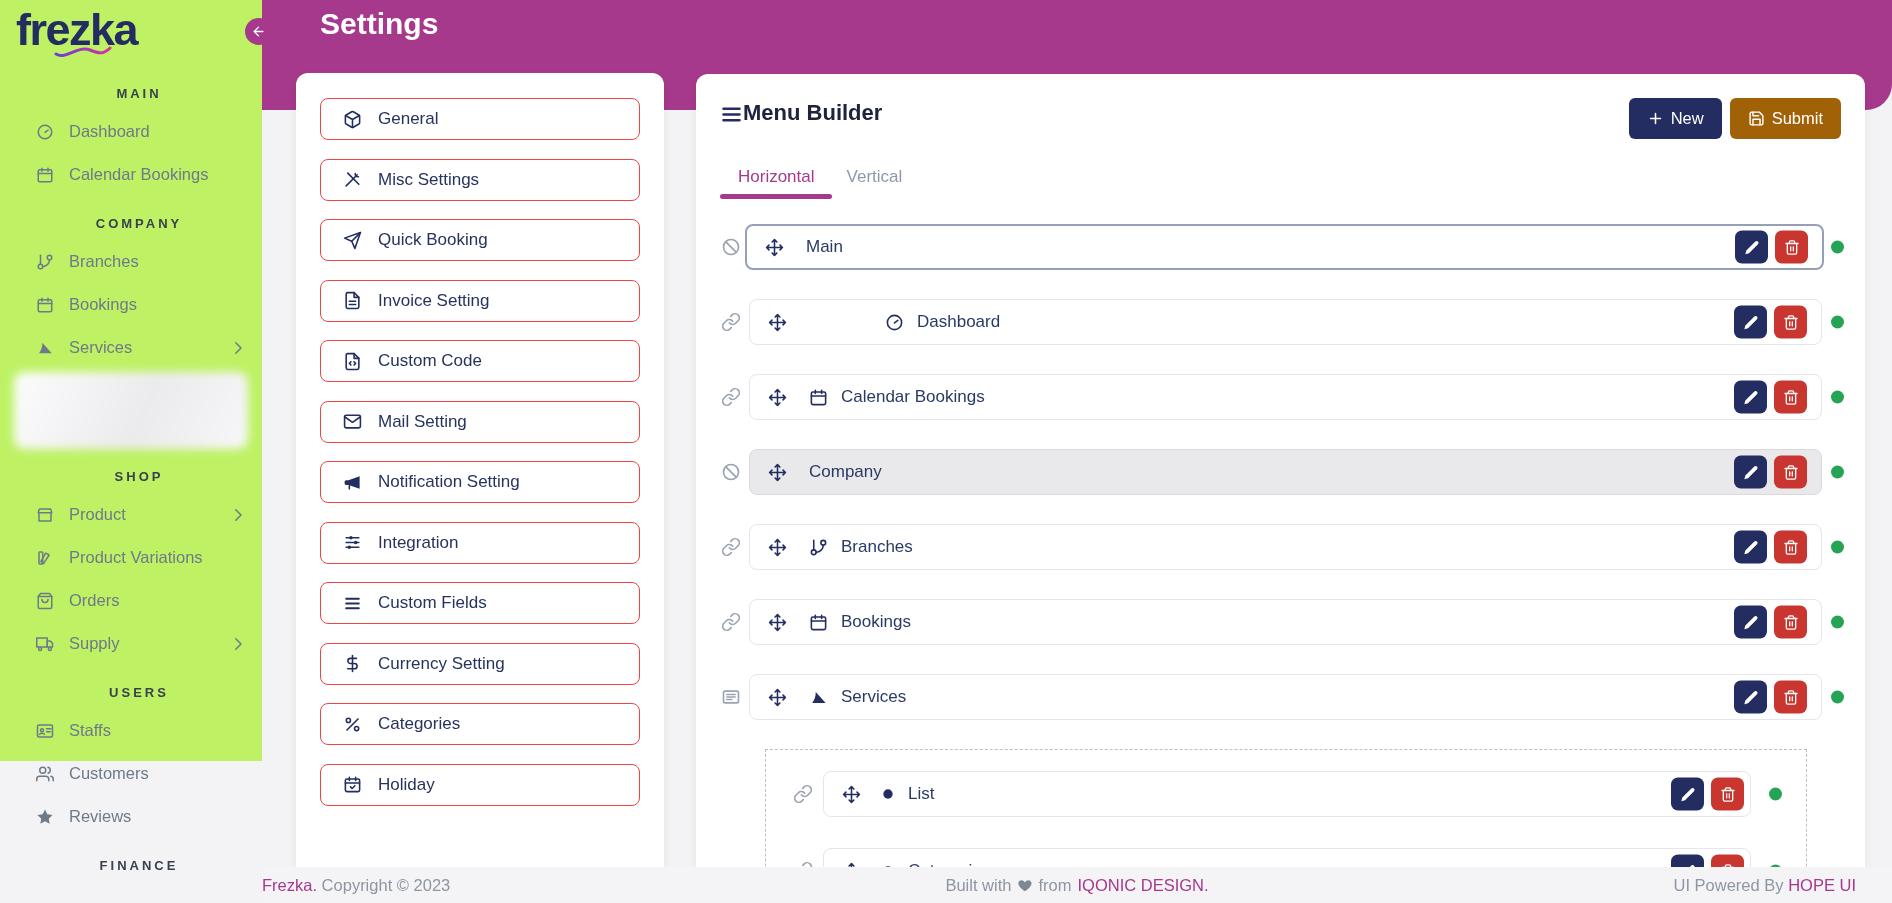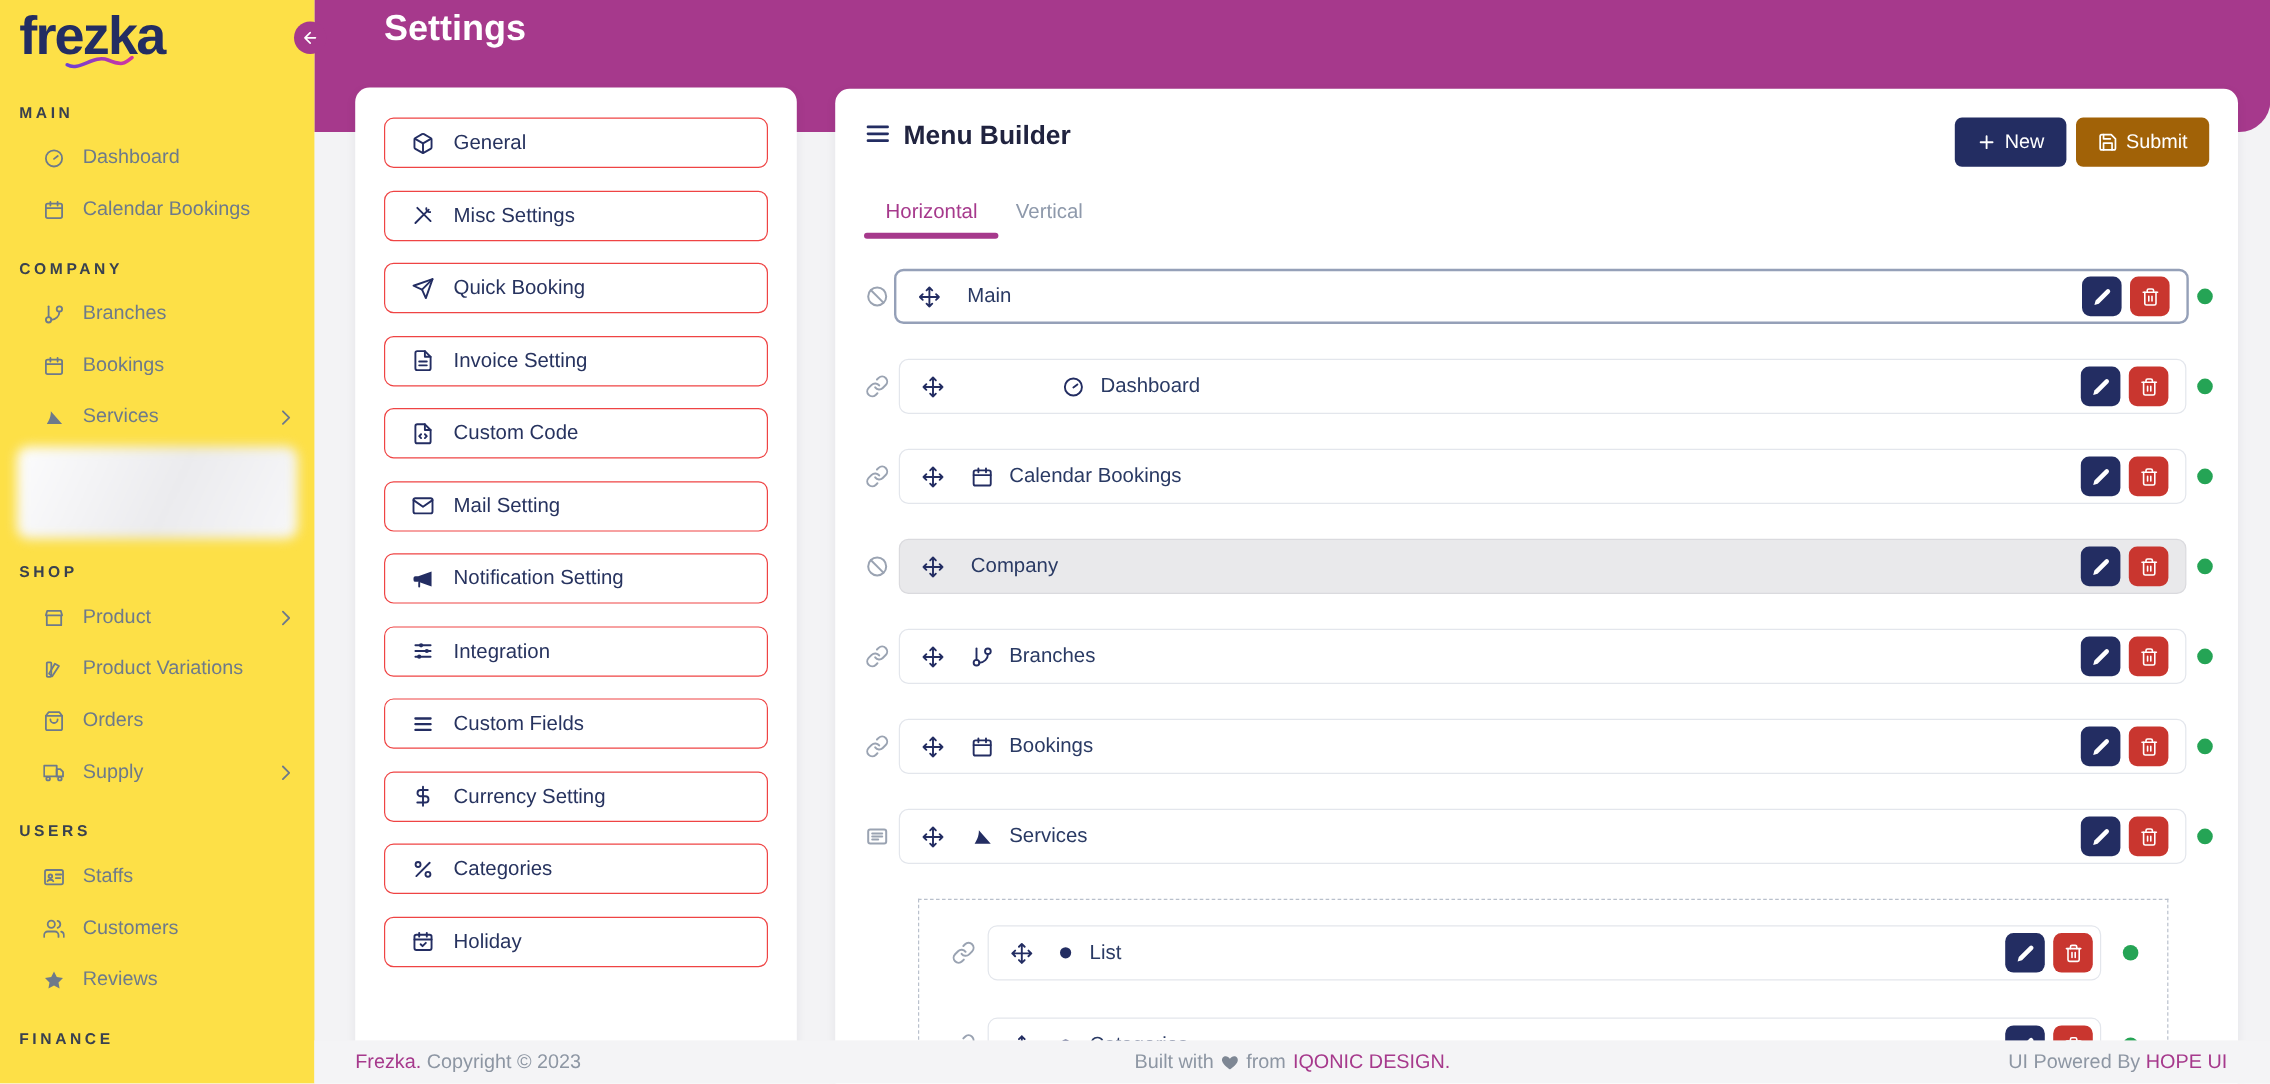"frezka" .sidebar { background: #fde047 -> #bef264; height: 903px -> 761px; text-align: none -> center }
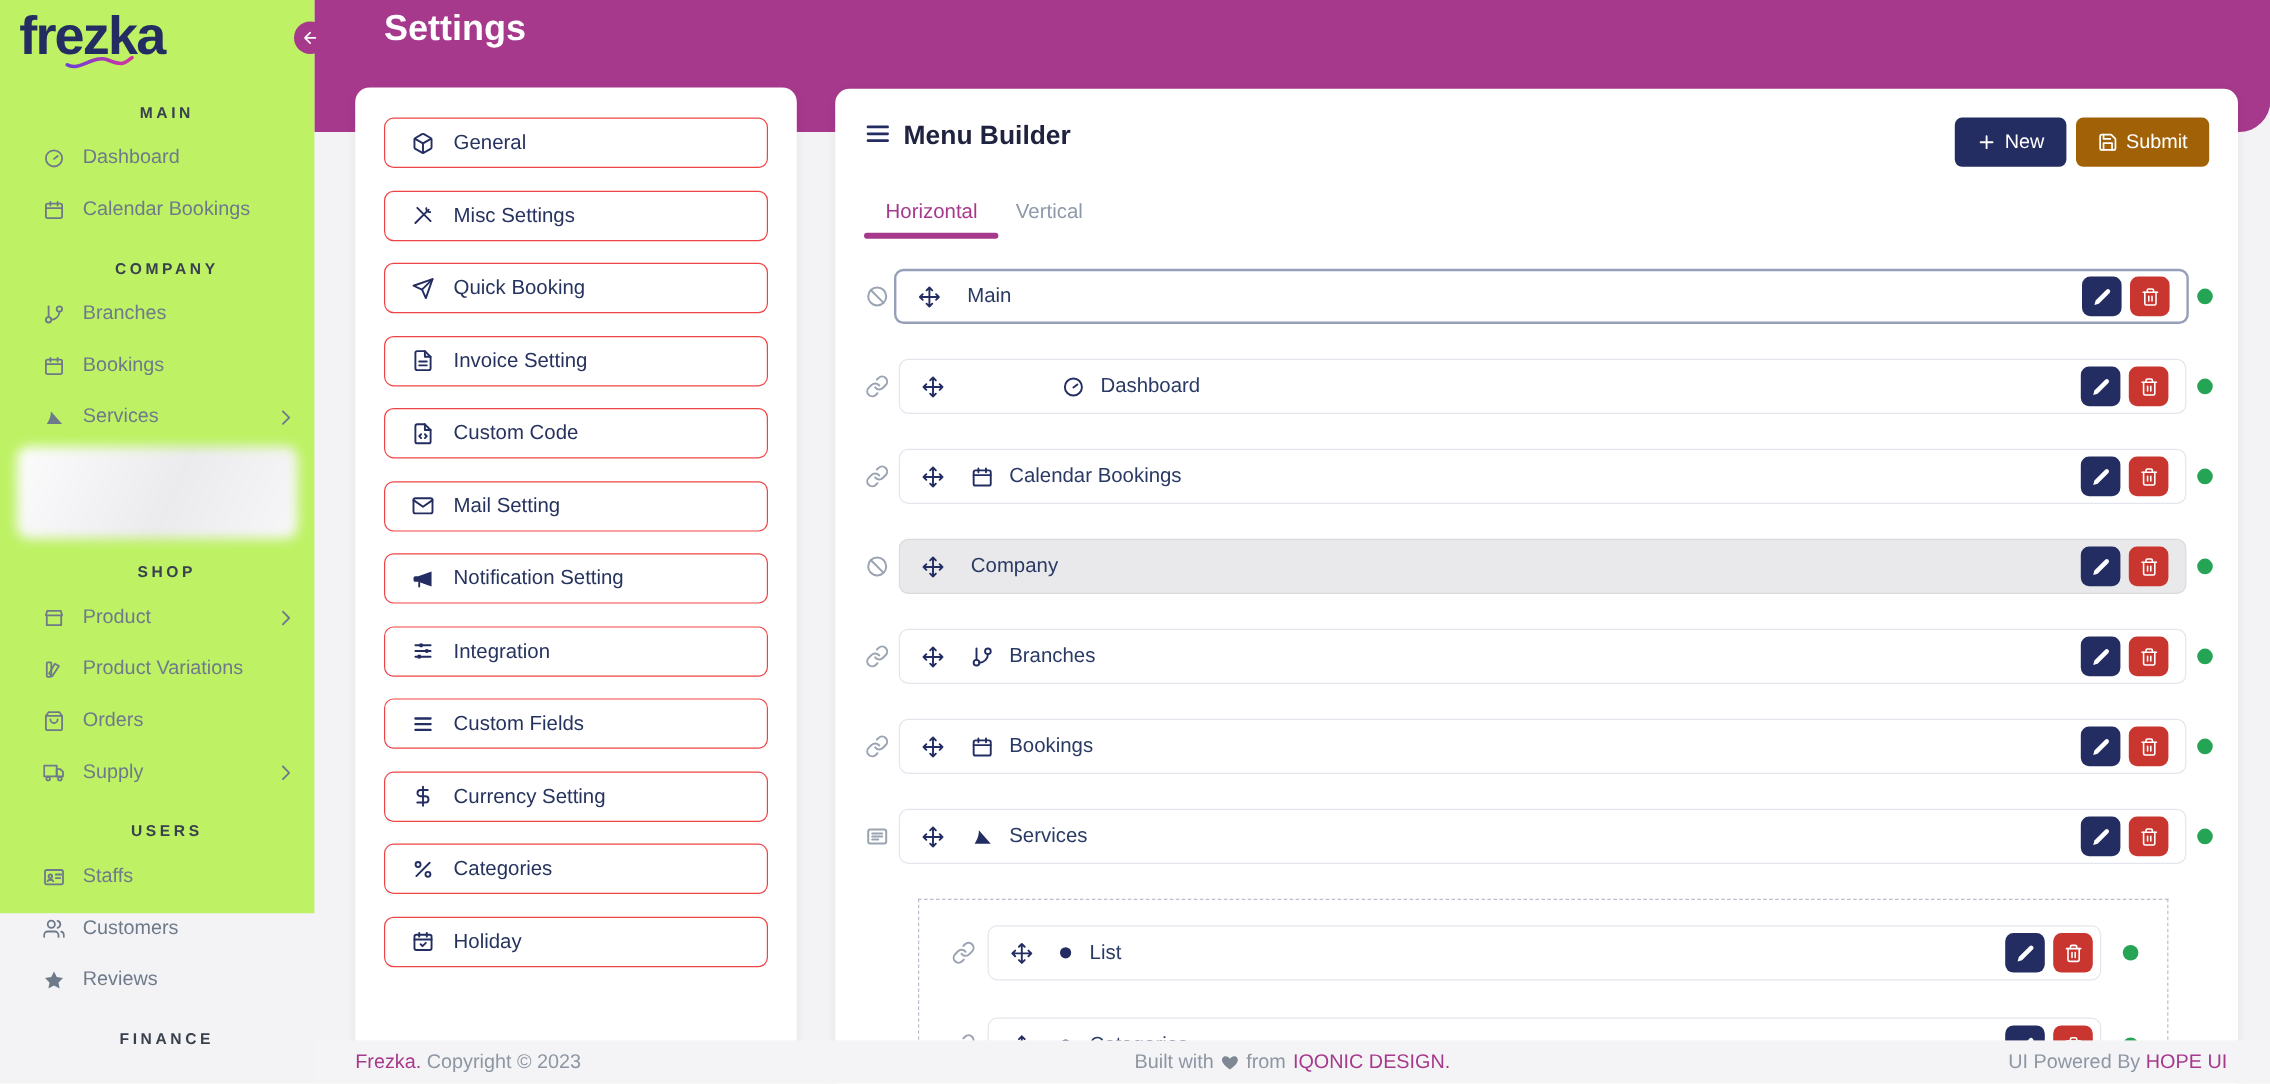"Menu Builder" .mb-head { align-items: flex-start -> flex-end; gap: 10px -> none }
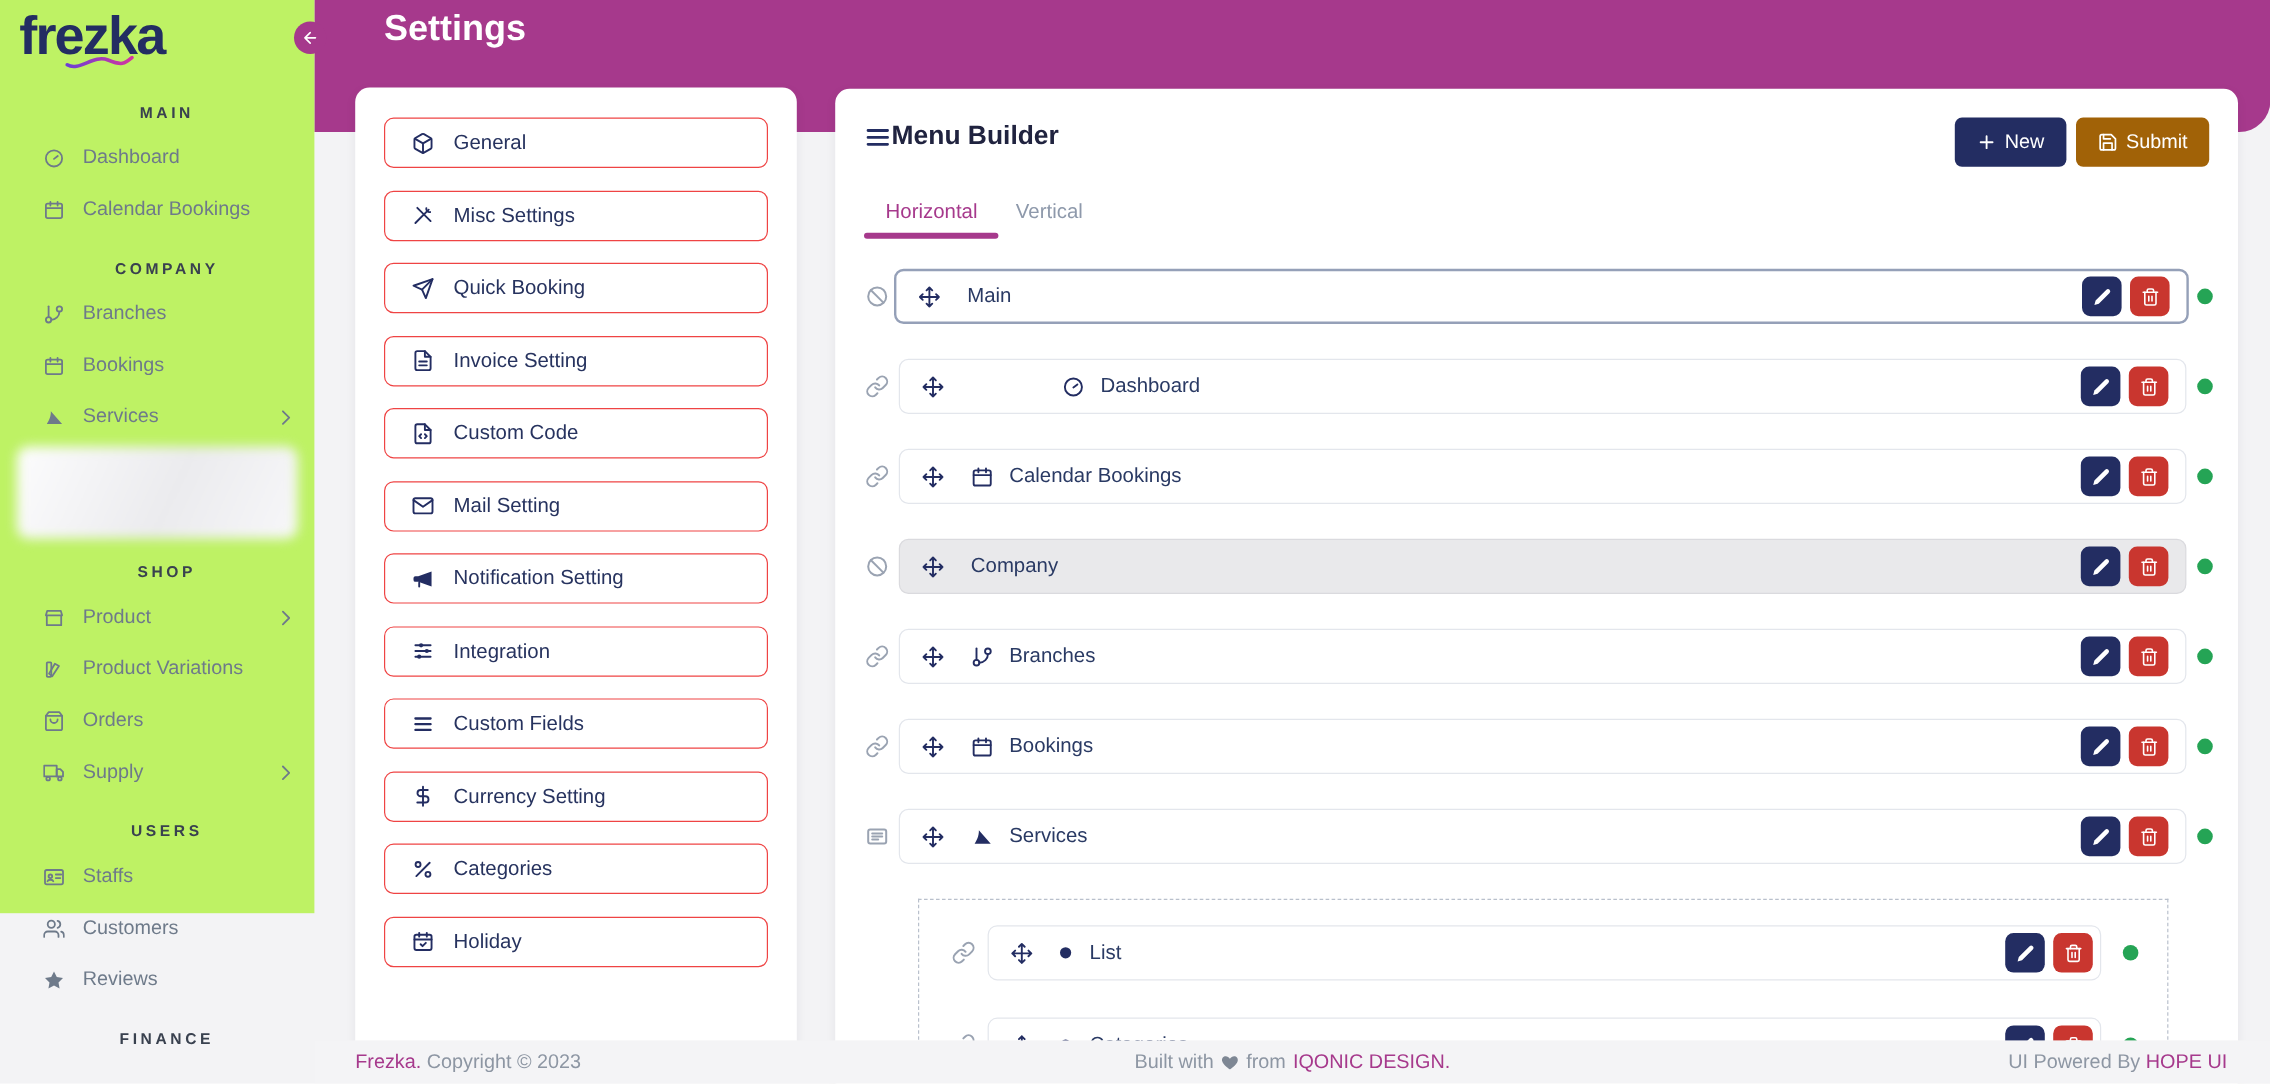"Frezka. Copyright © 2023" .foot-left { margin-left: 34px -> none }
